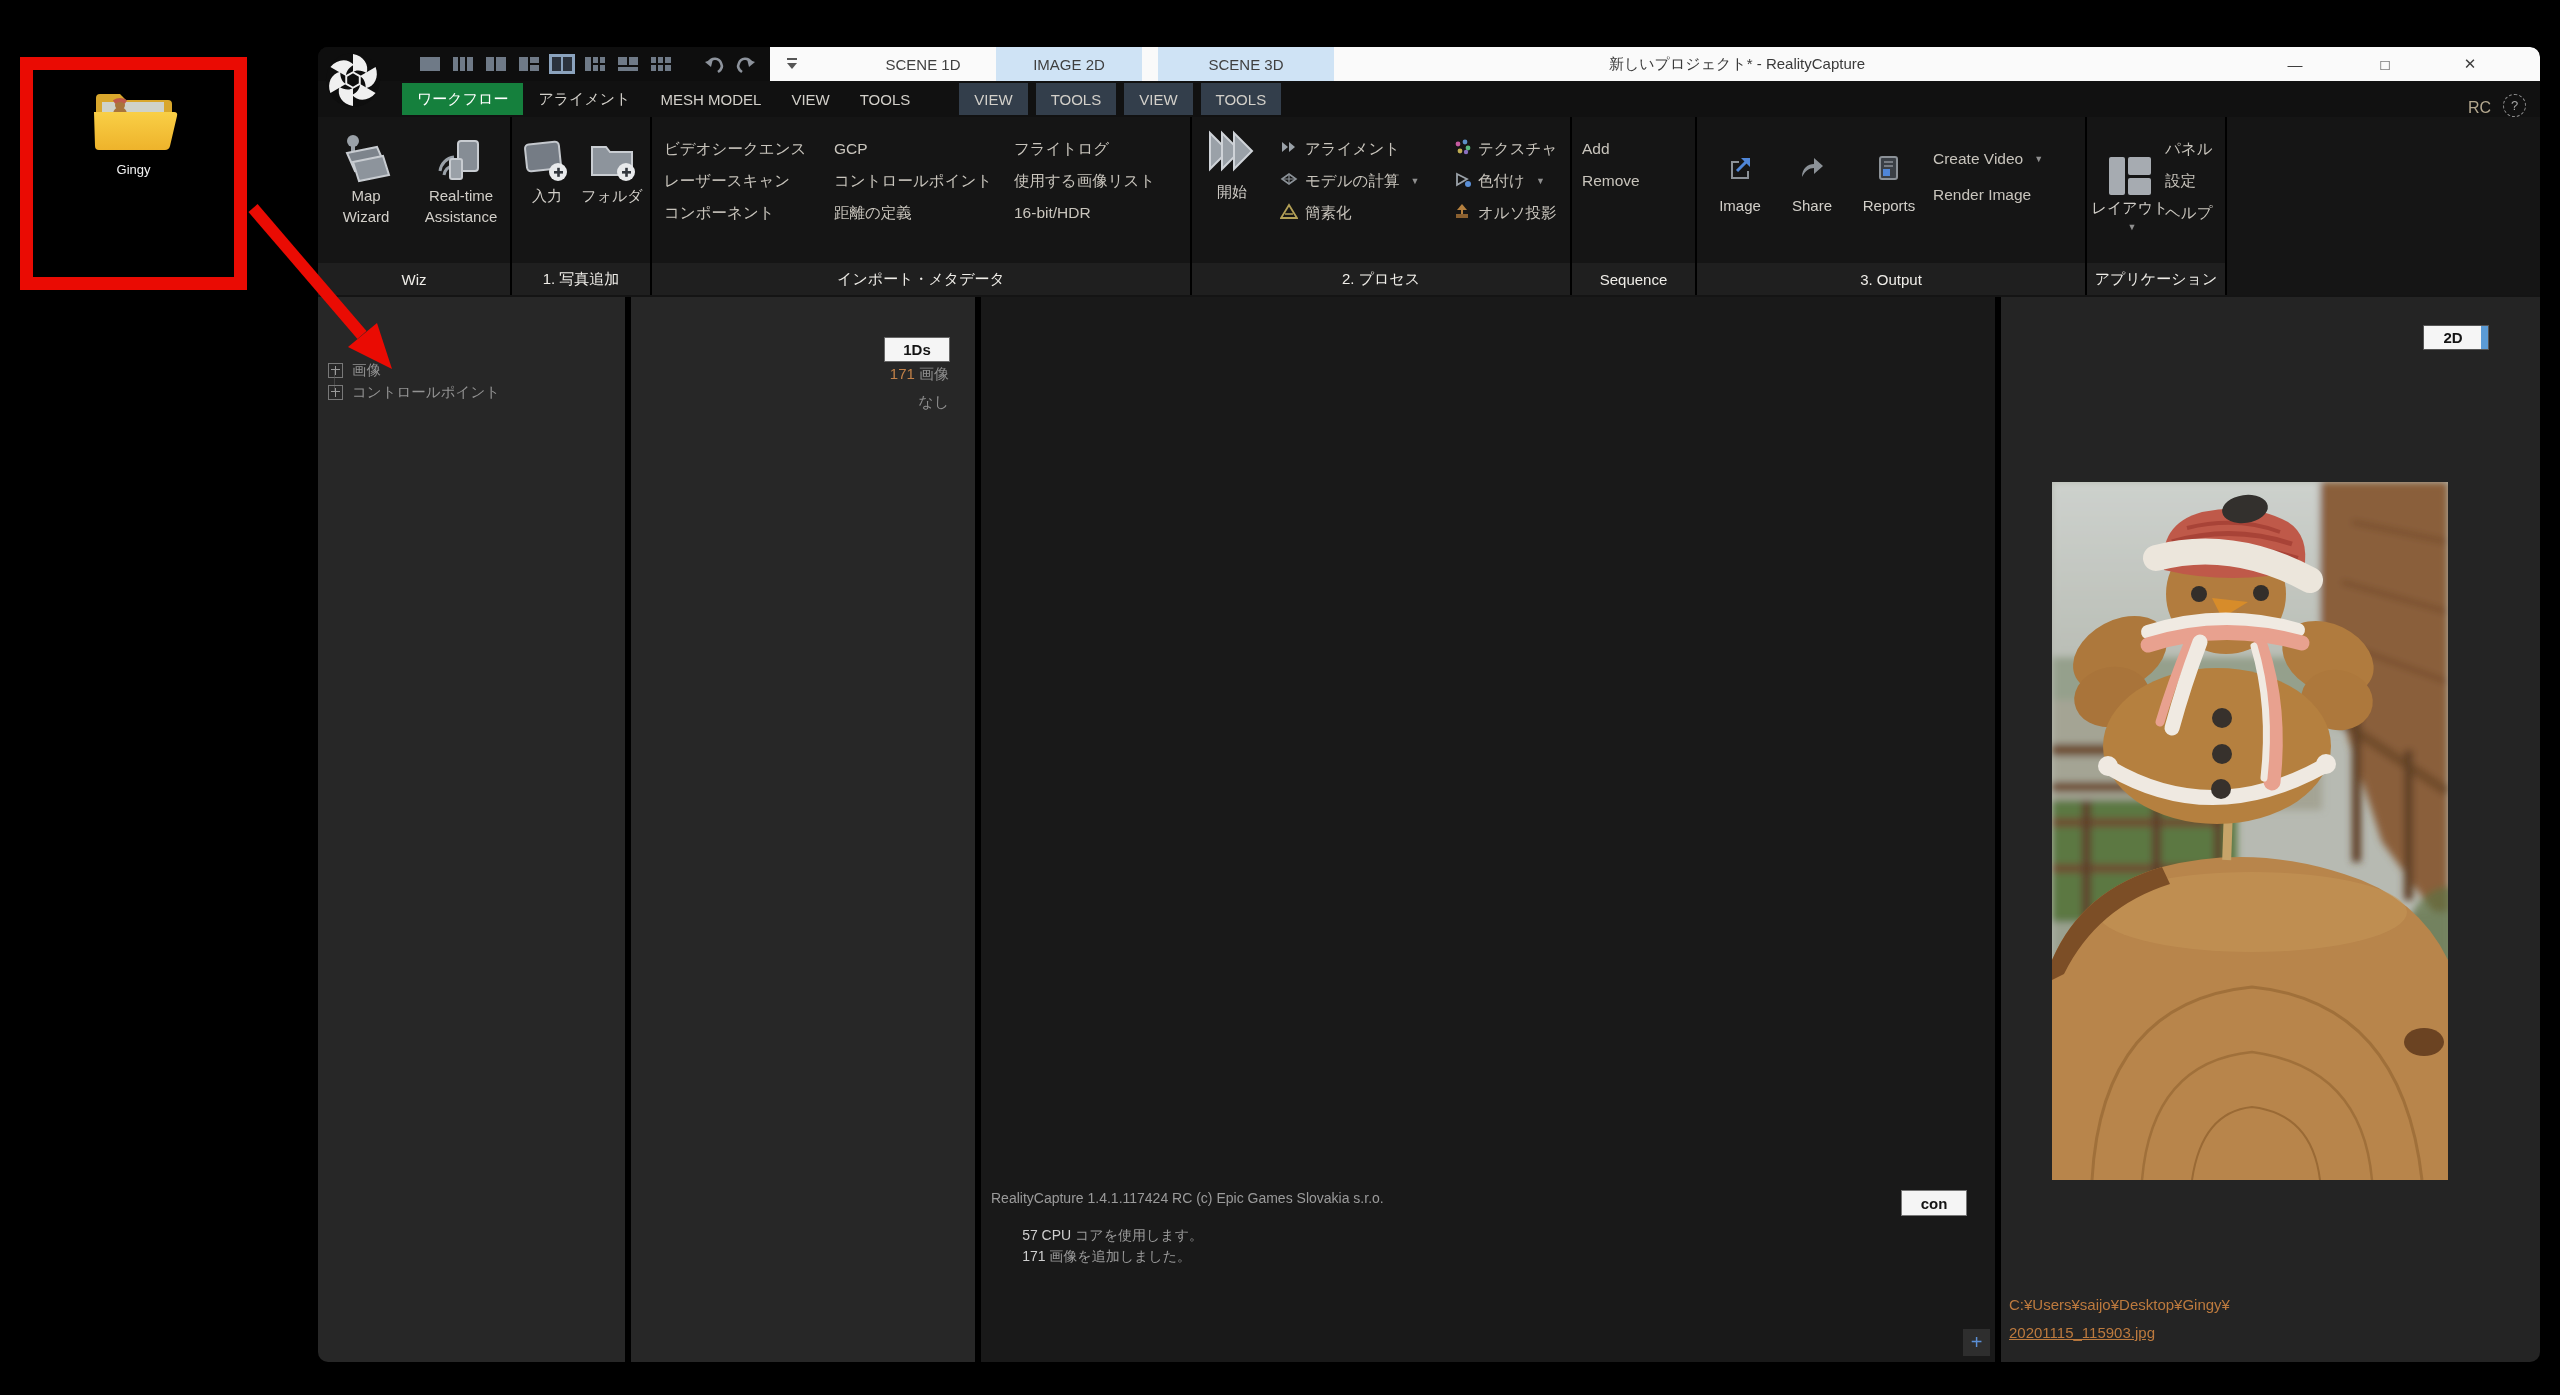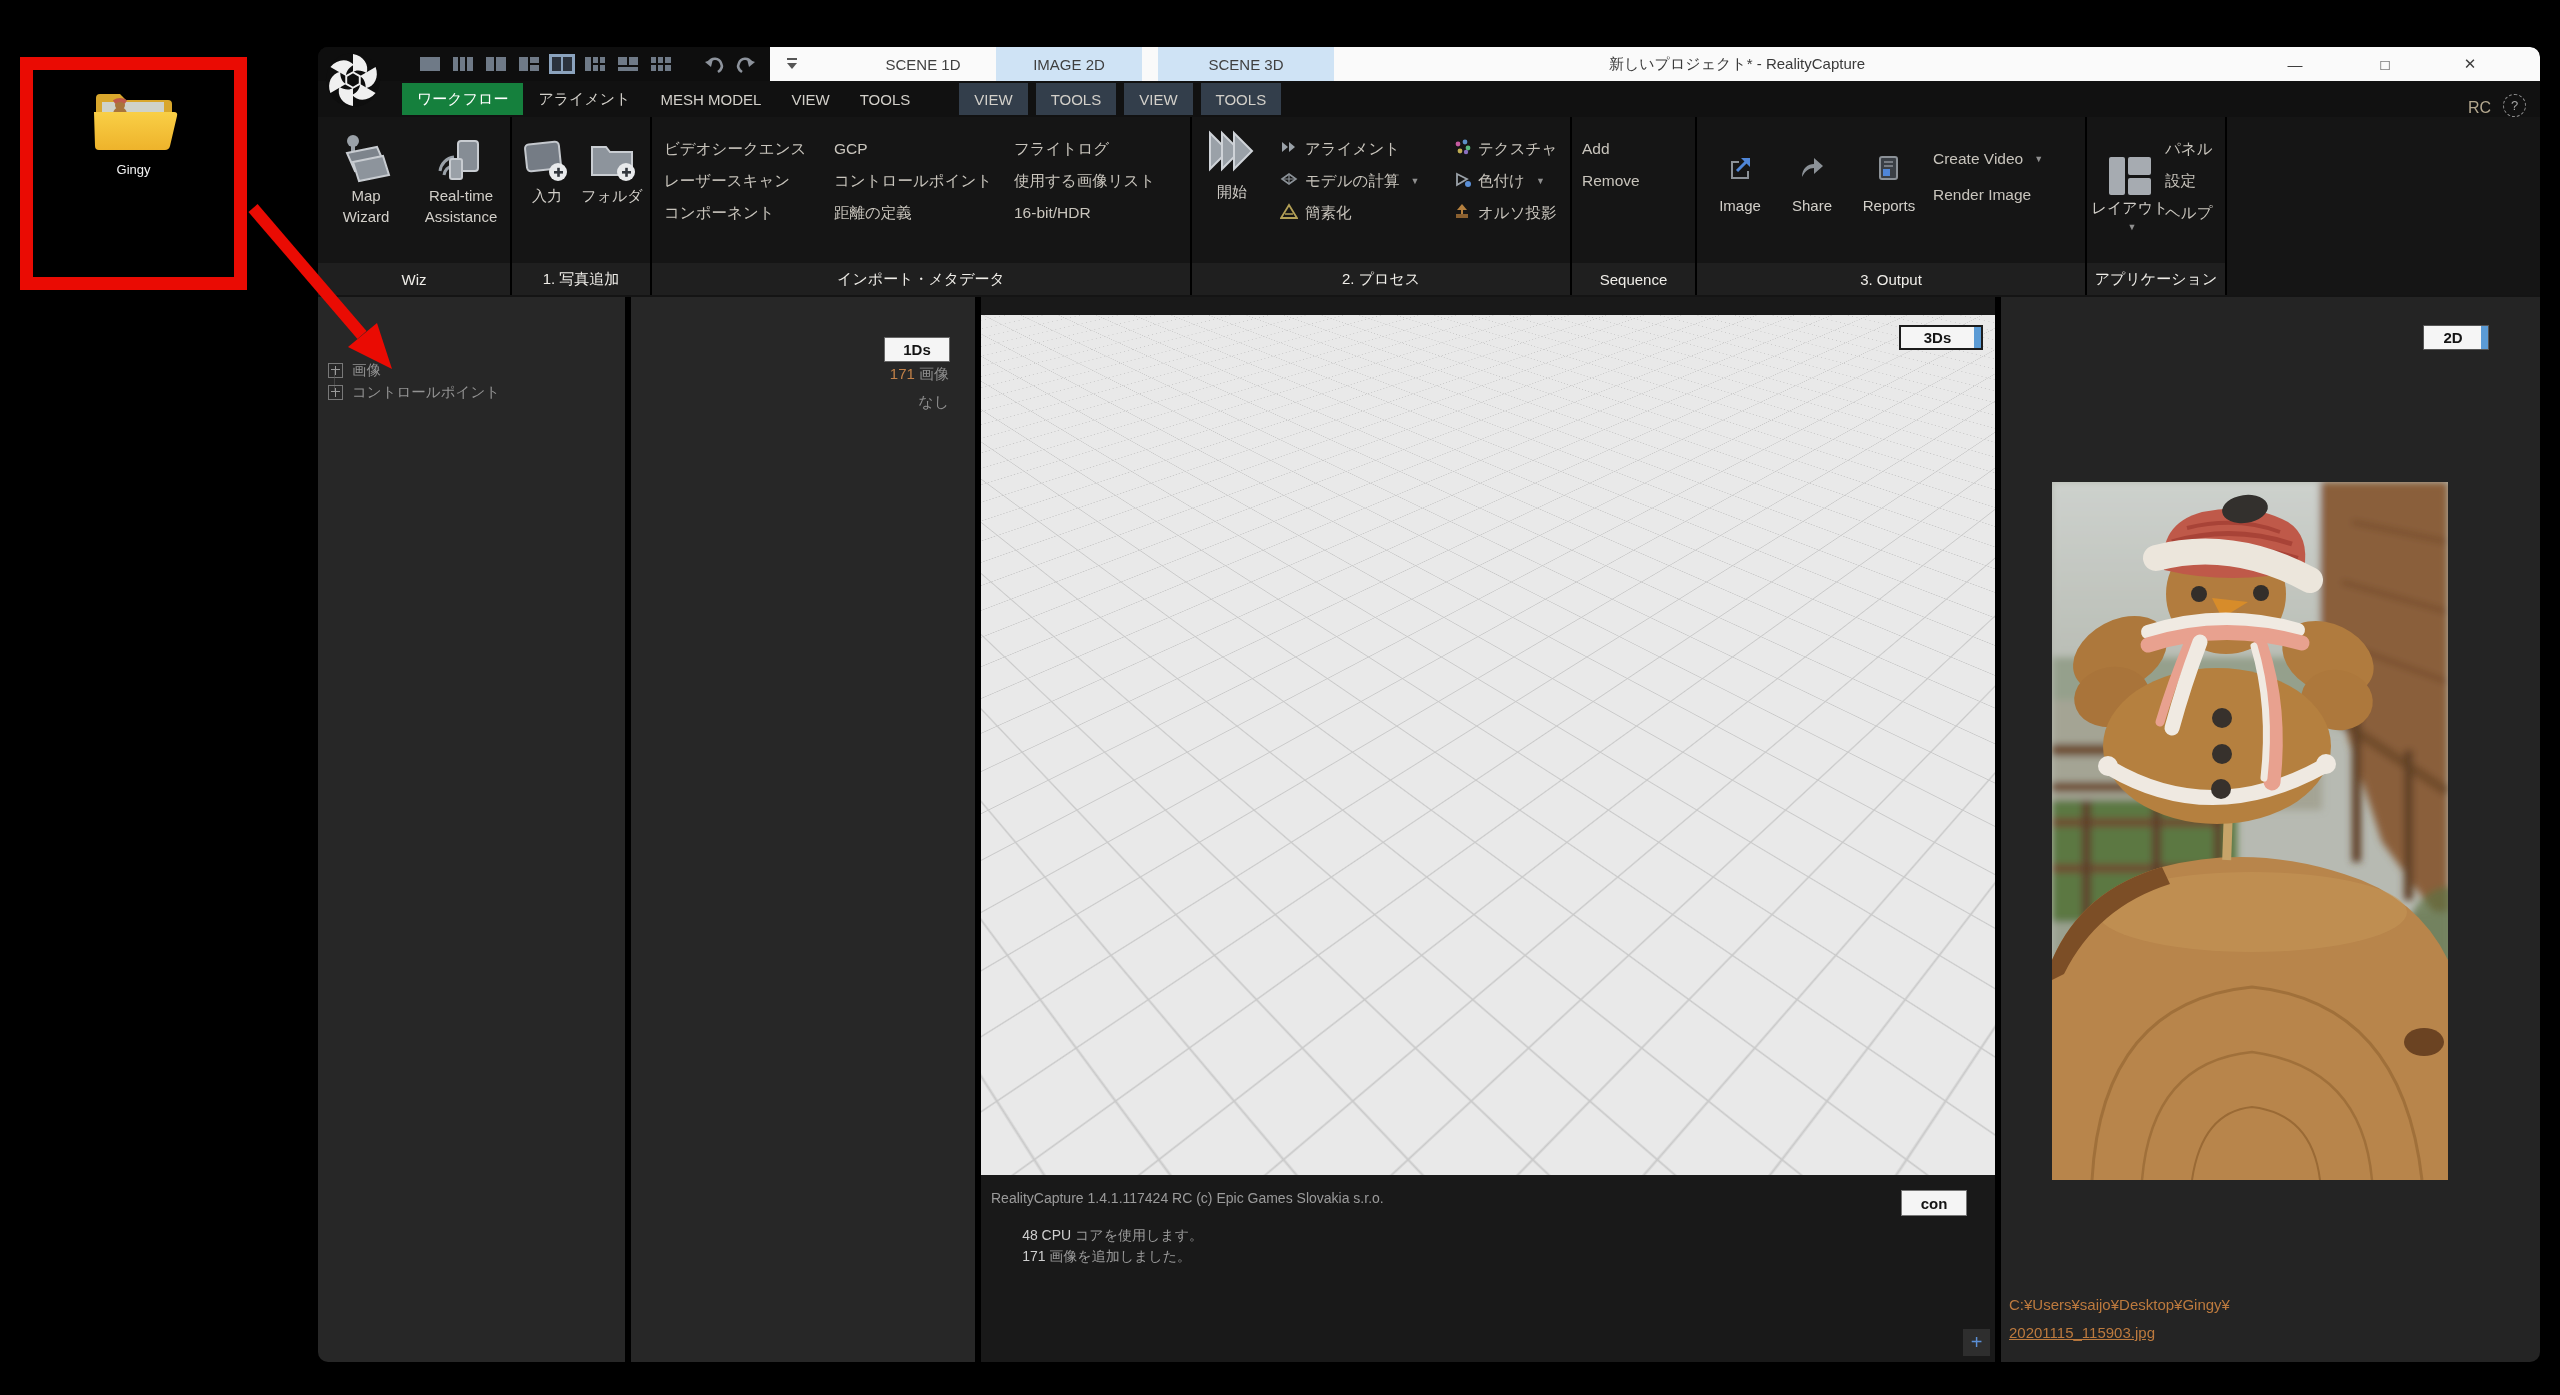"3Ds" div.viewport { html: <div> <div></div> <div> <span>3Ds</span> <span></span> </div> </div> -> none }
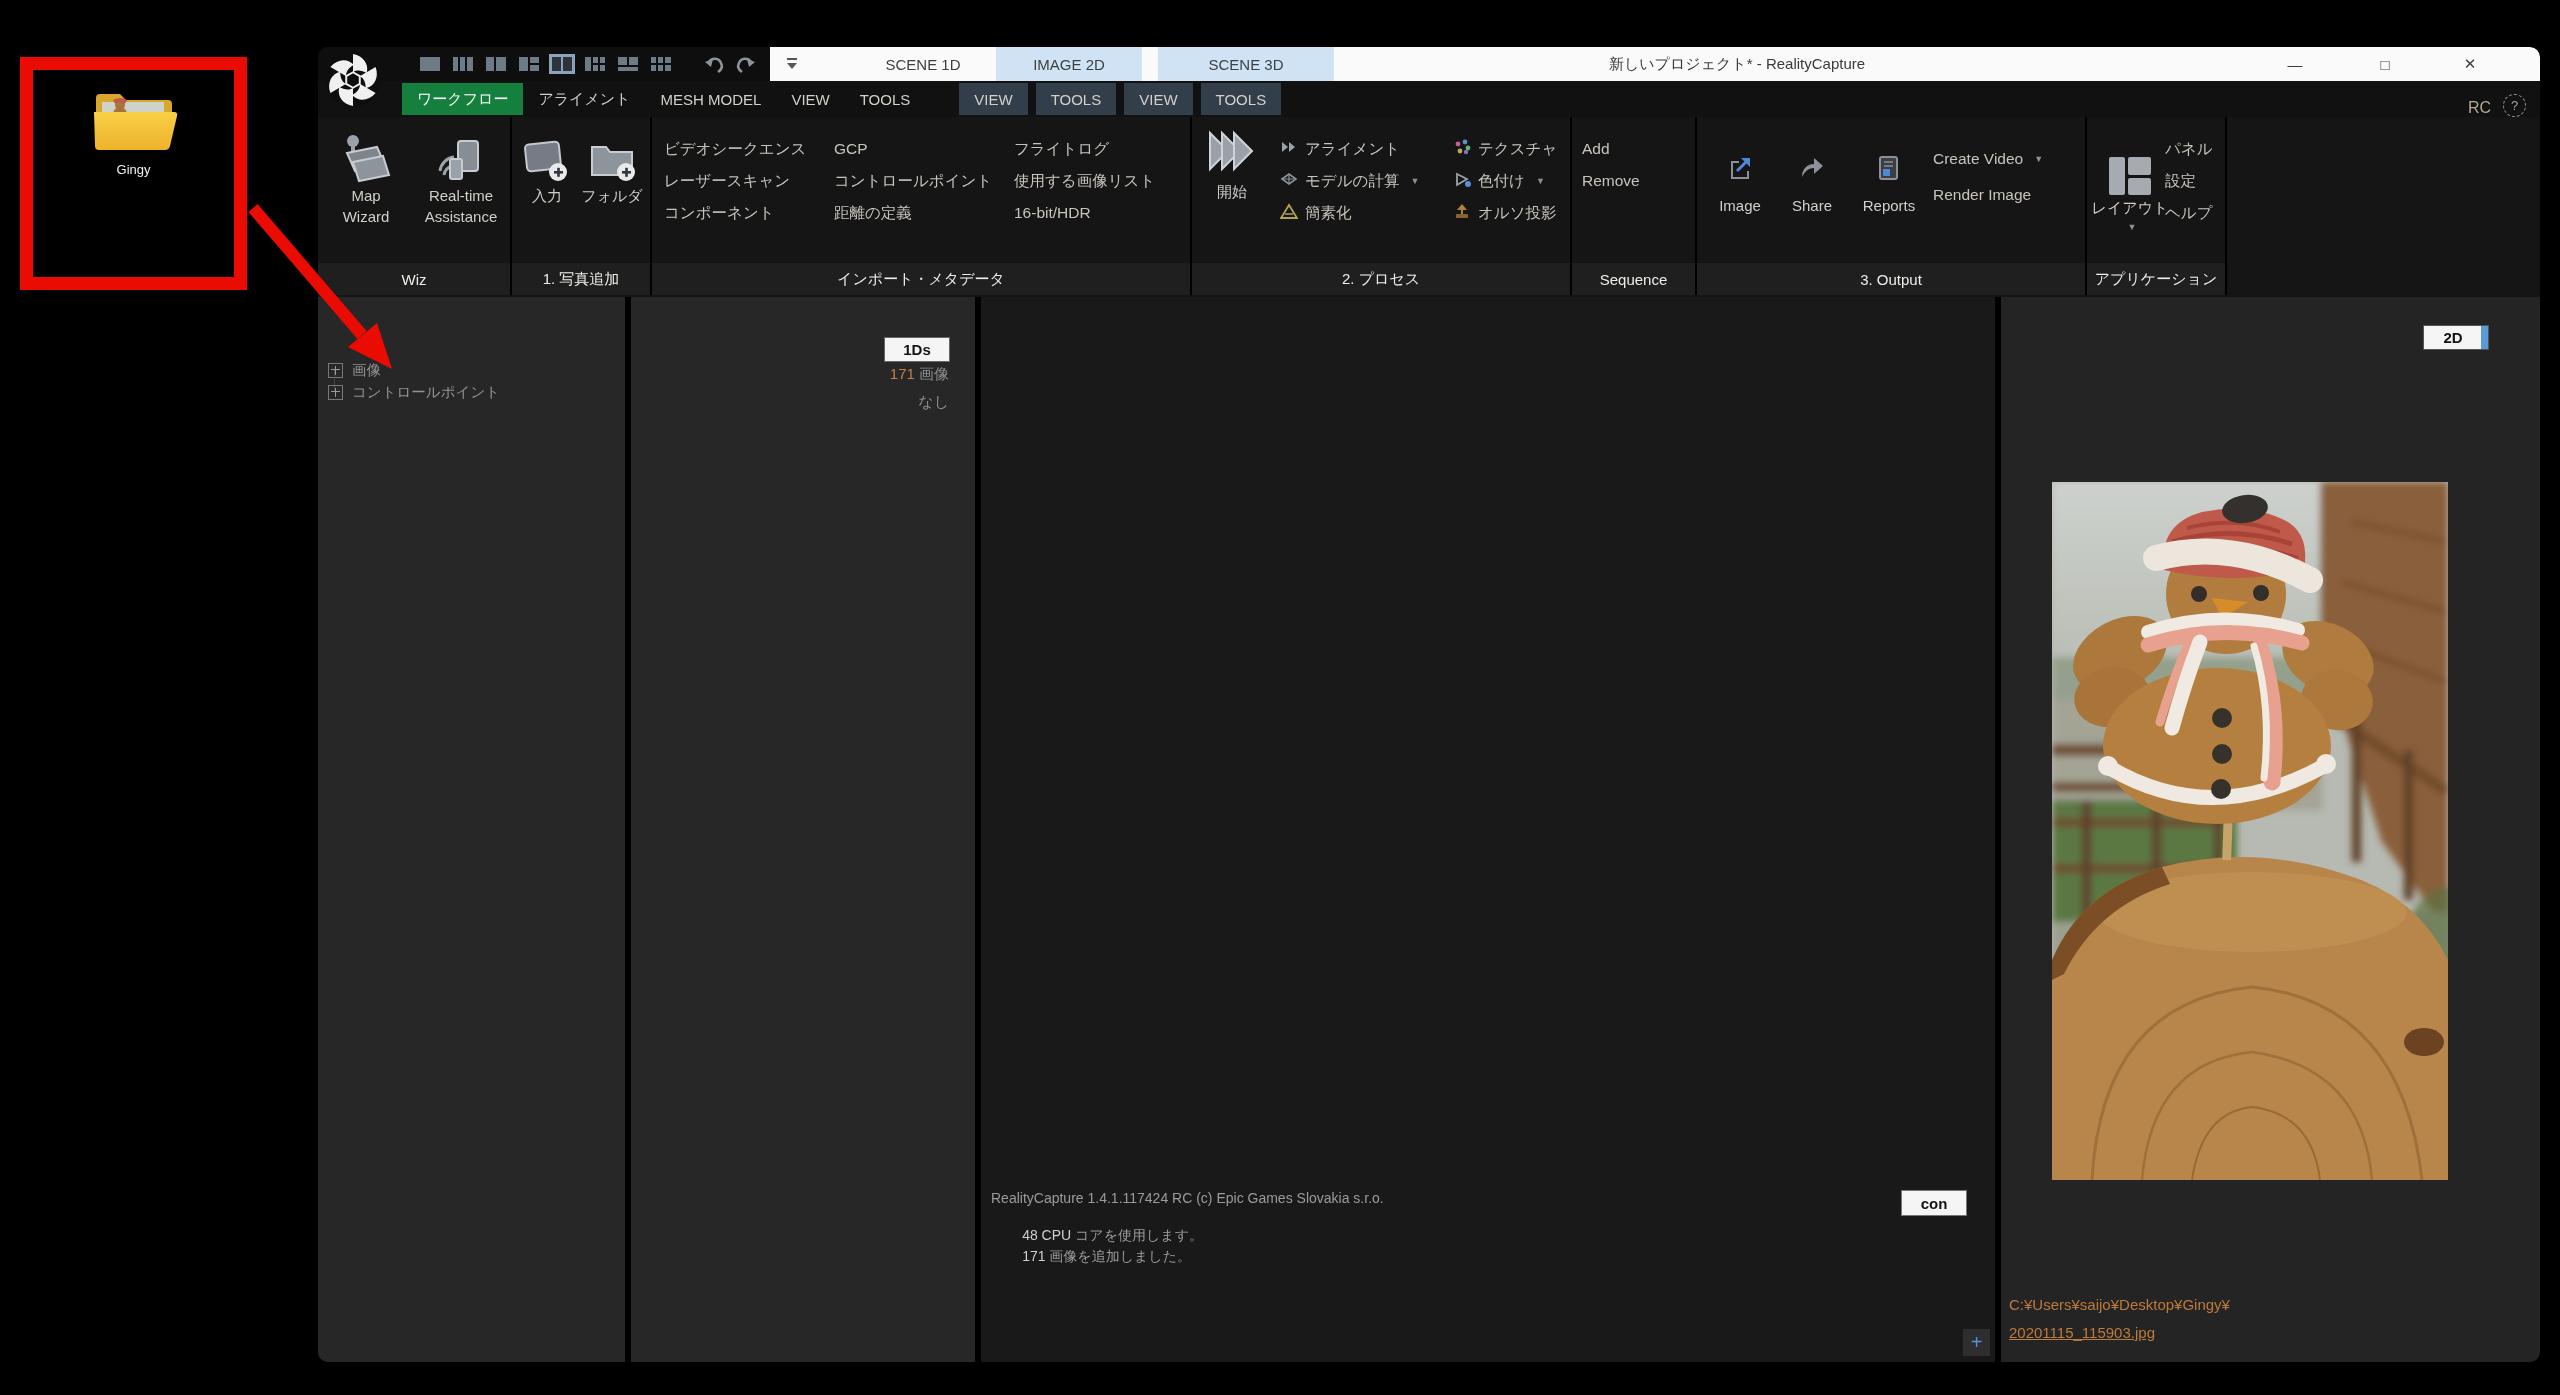"48 CPU" span.hl { text: 48 -> 57 }
